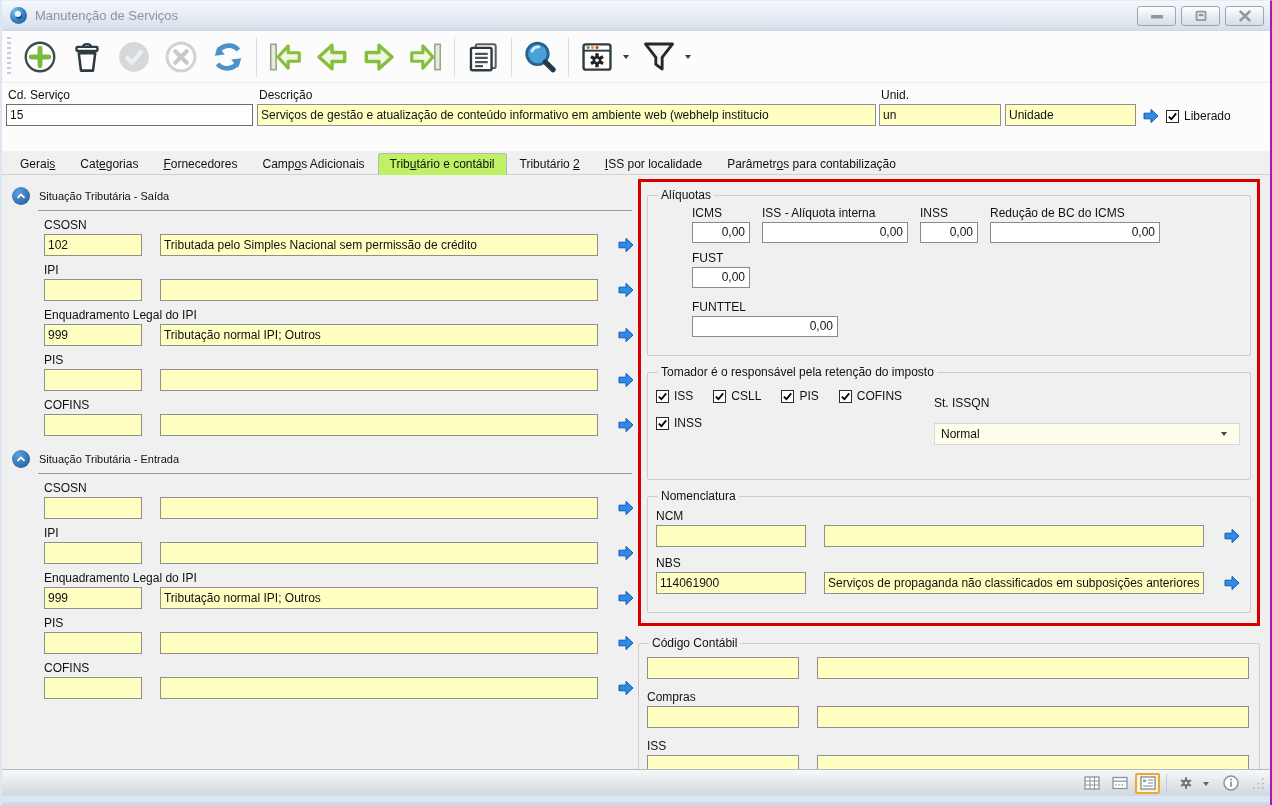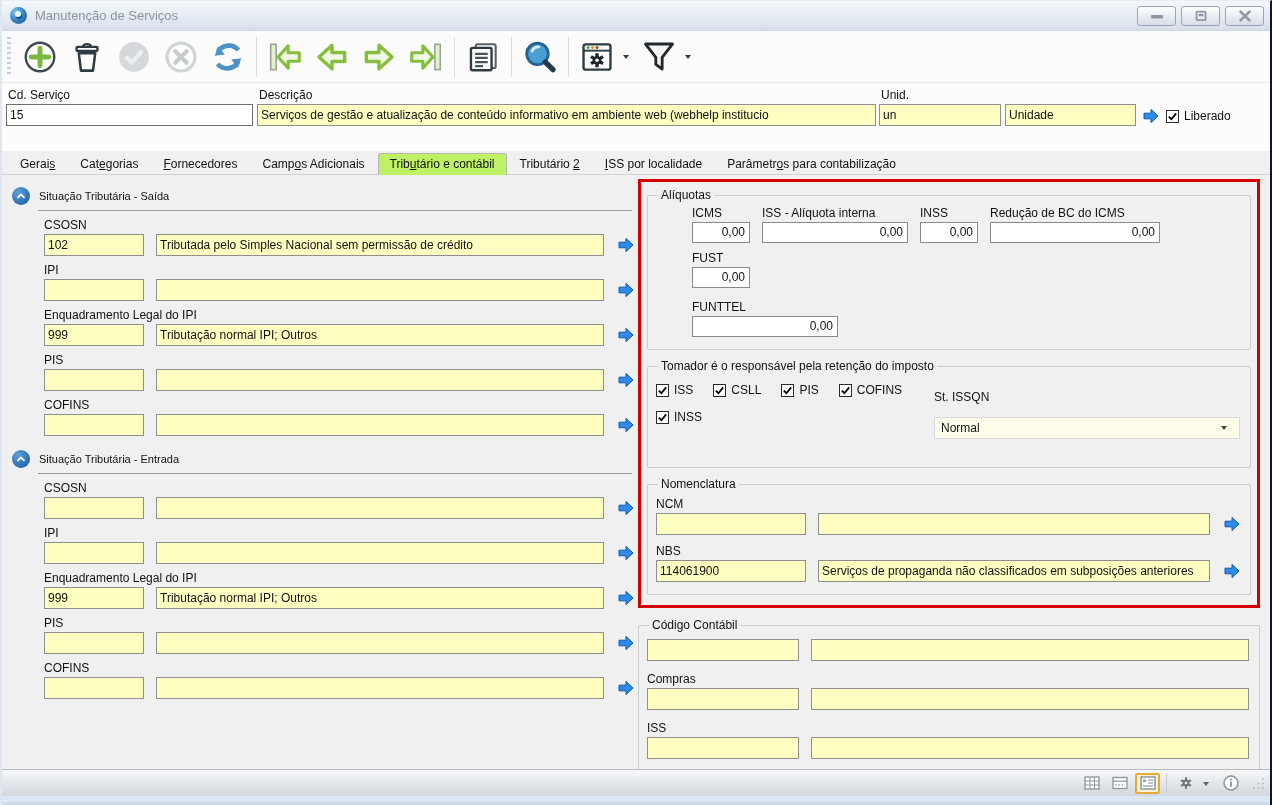"Manutenção de Serviços" .window { border-right: 2px solid #0f172a -> 2px solid #a21caf }
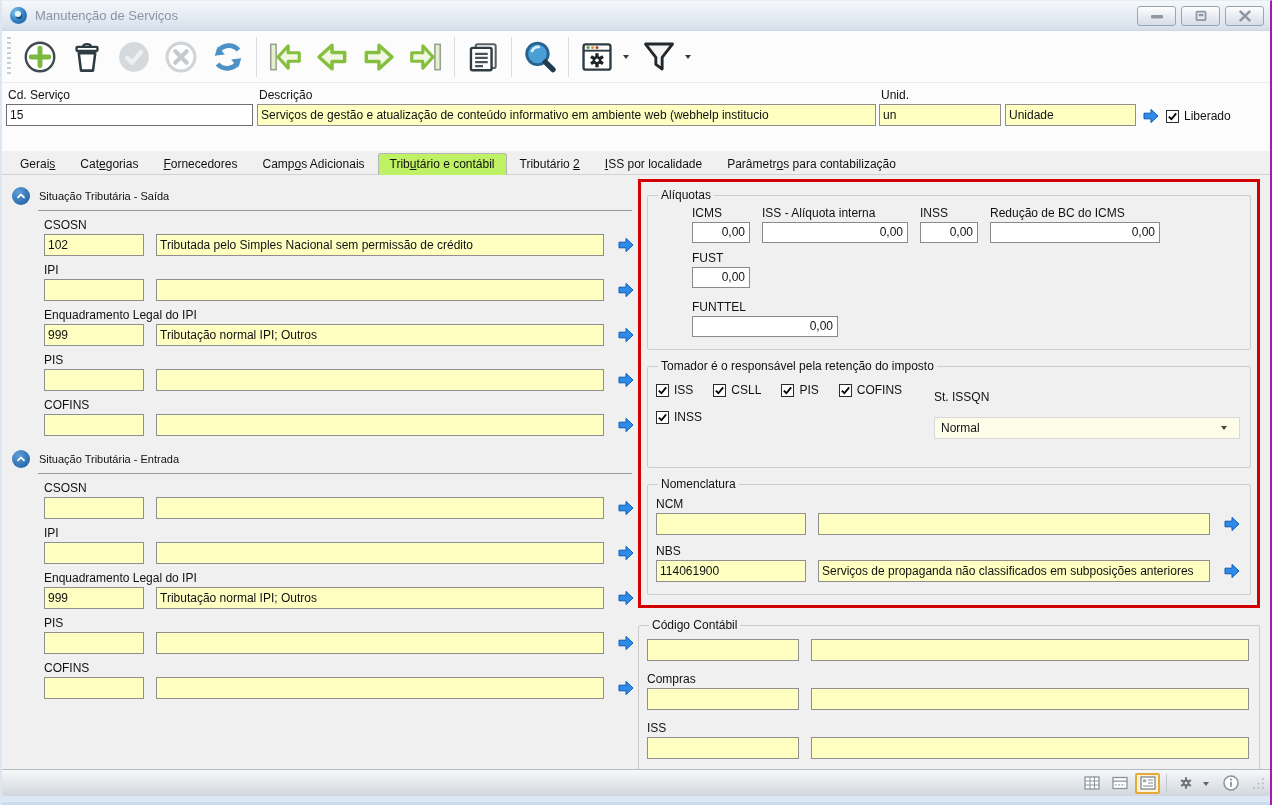"Alíquotas" fieldset.grp { padding: 1px 8px 12px -> 1px 8px 18px }
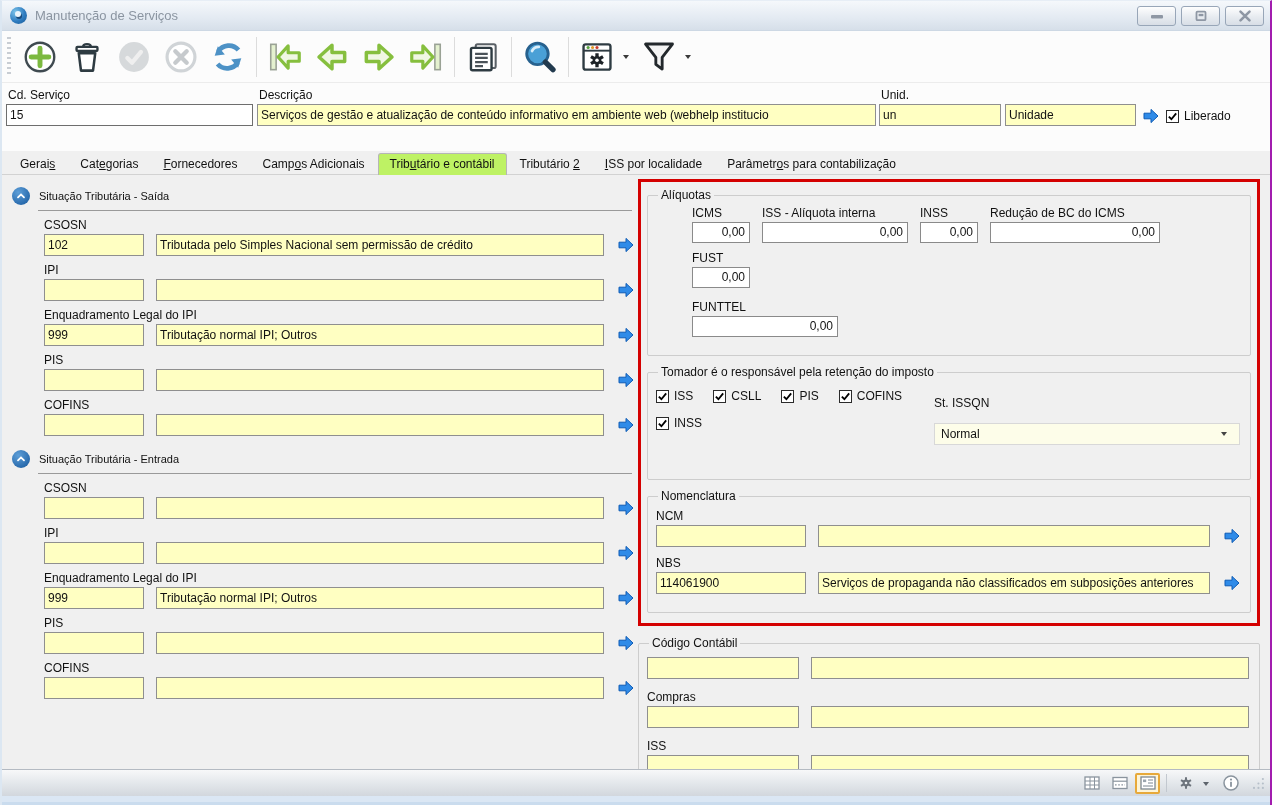"102" .frow { gap: 12px -> 18px }
